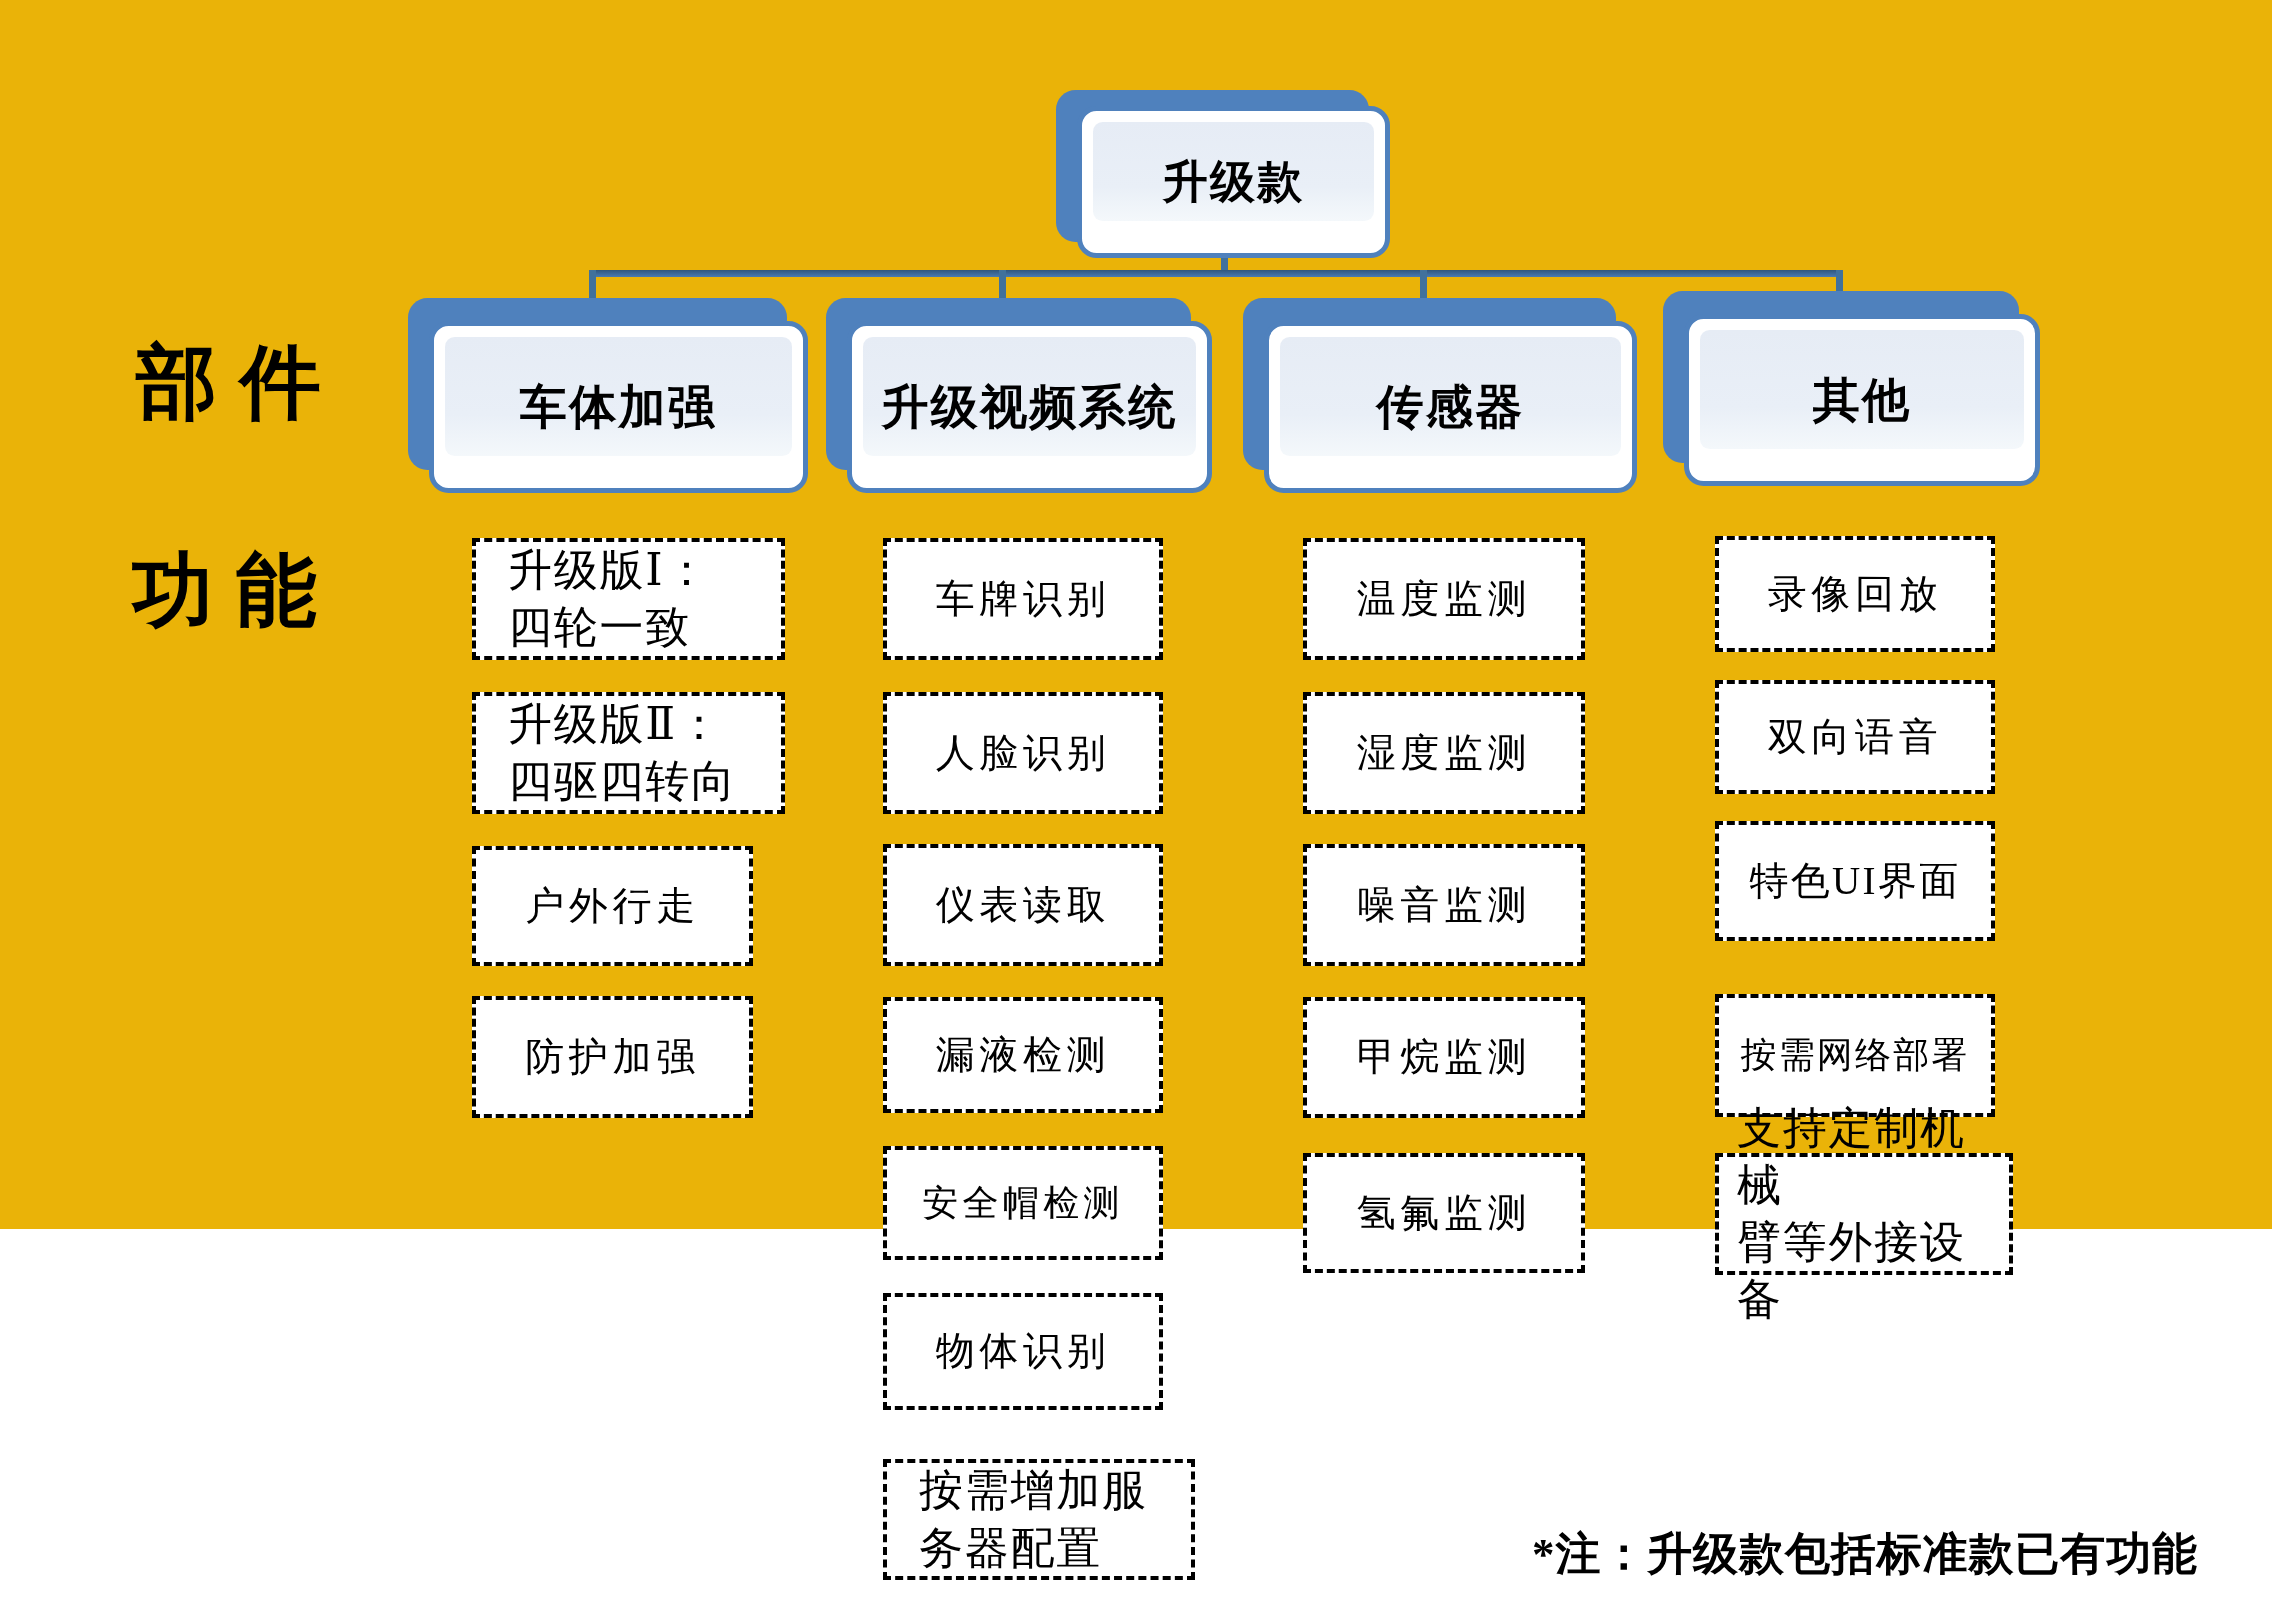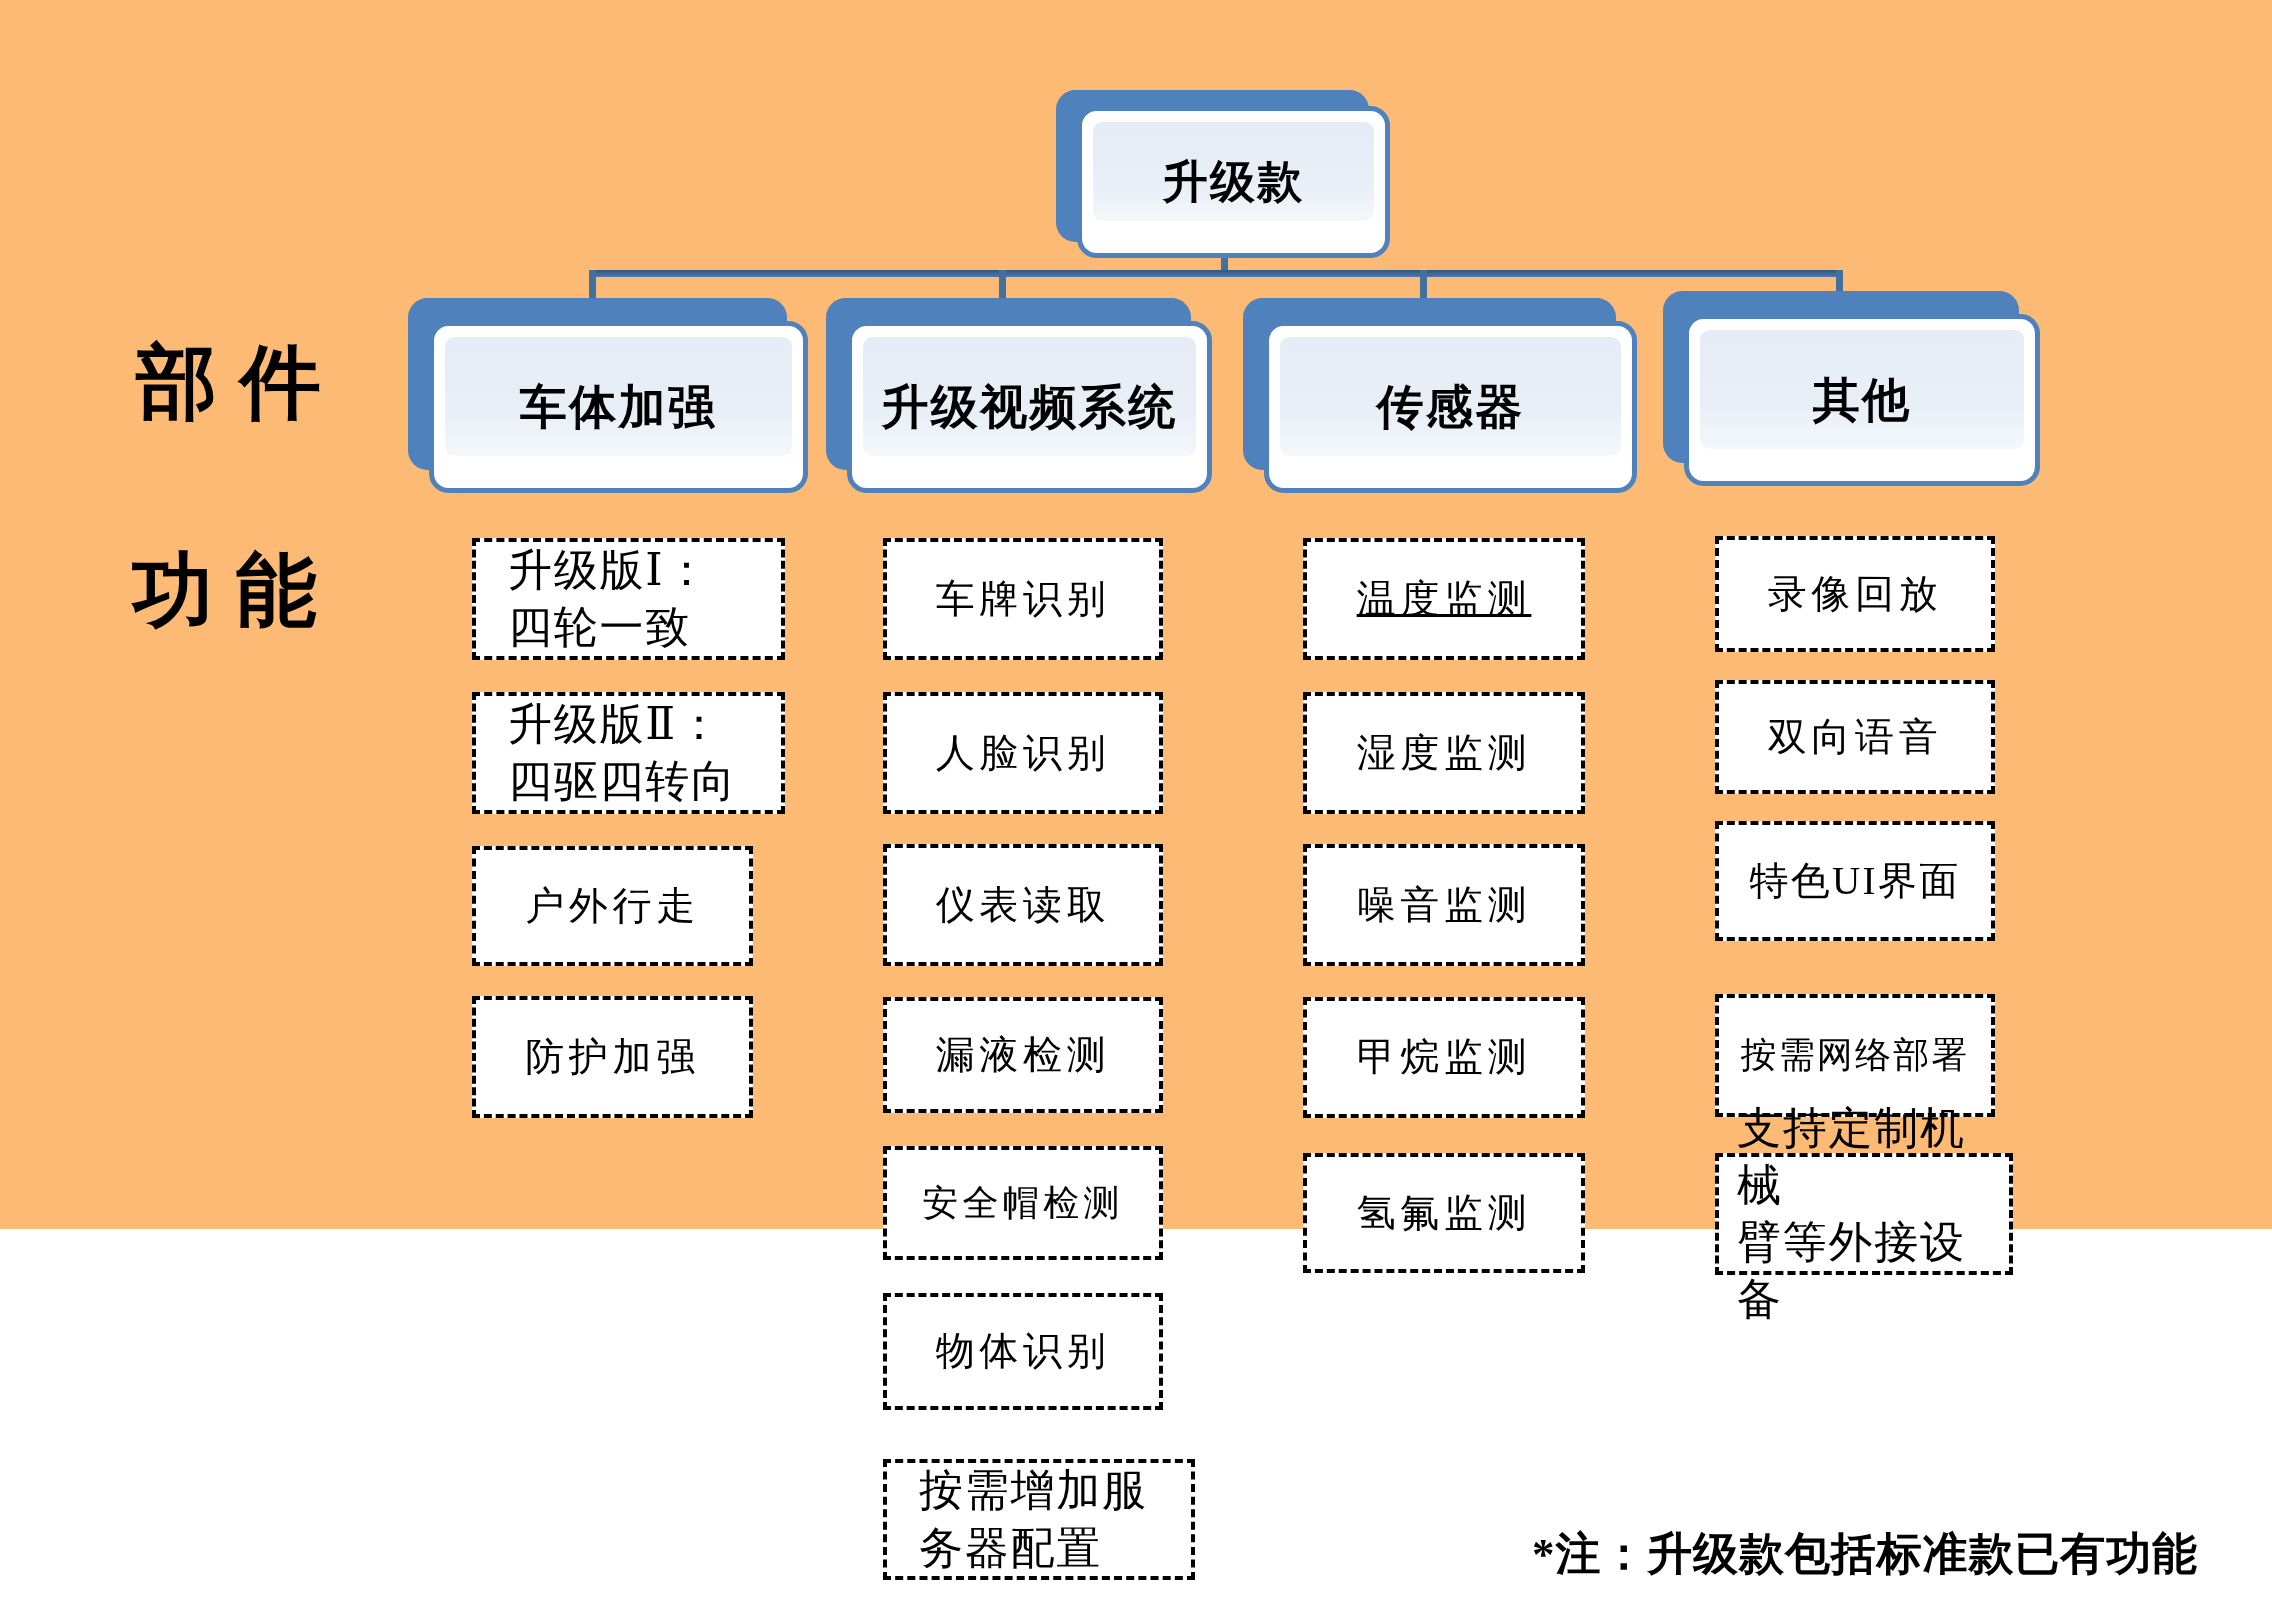"升级款" .canvas { background: #fdba74 -> #eab308 }
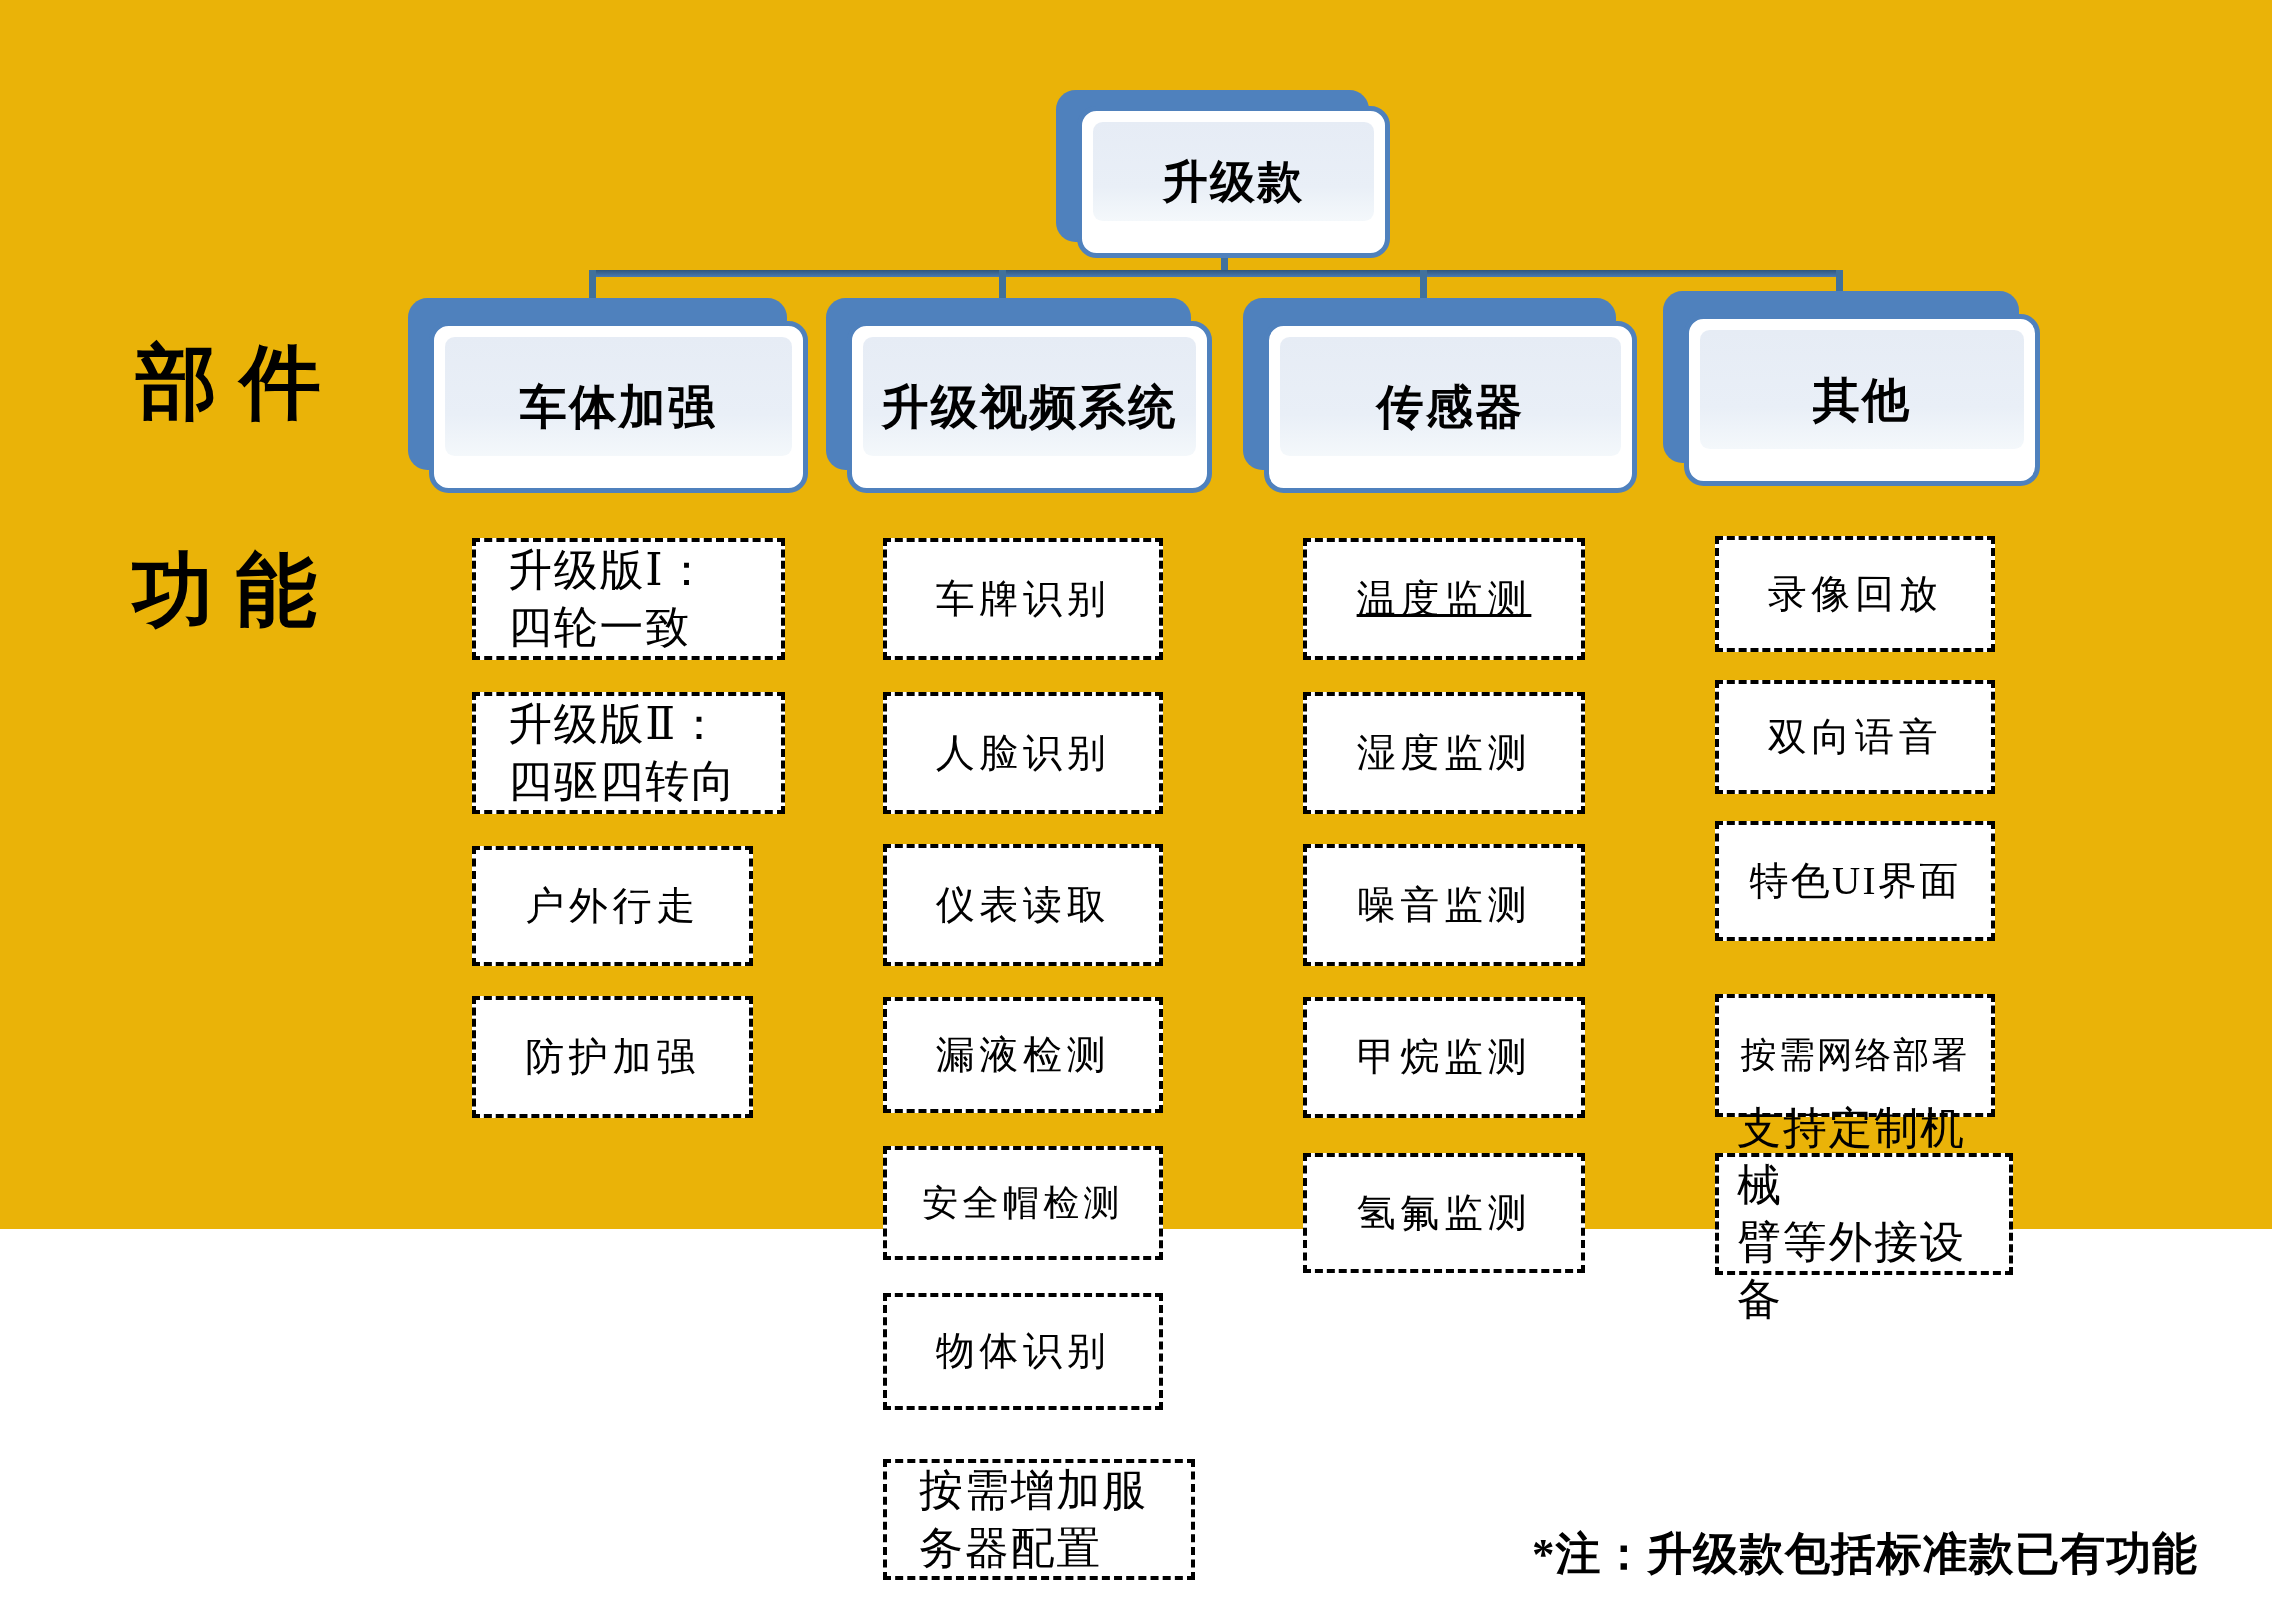"温度监测" div.feature { text-decoration: underline -> none }
